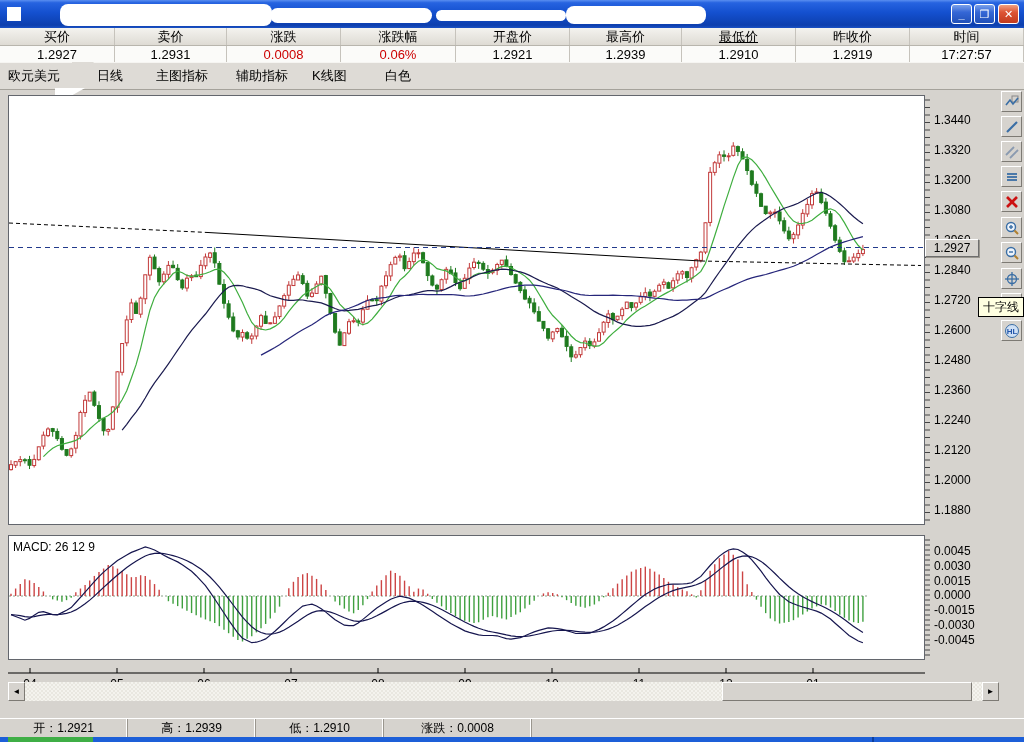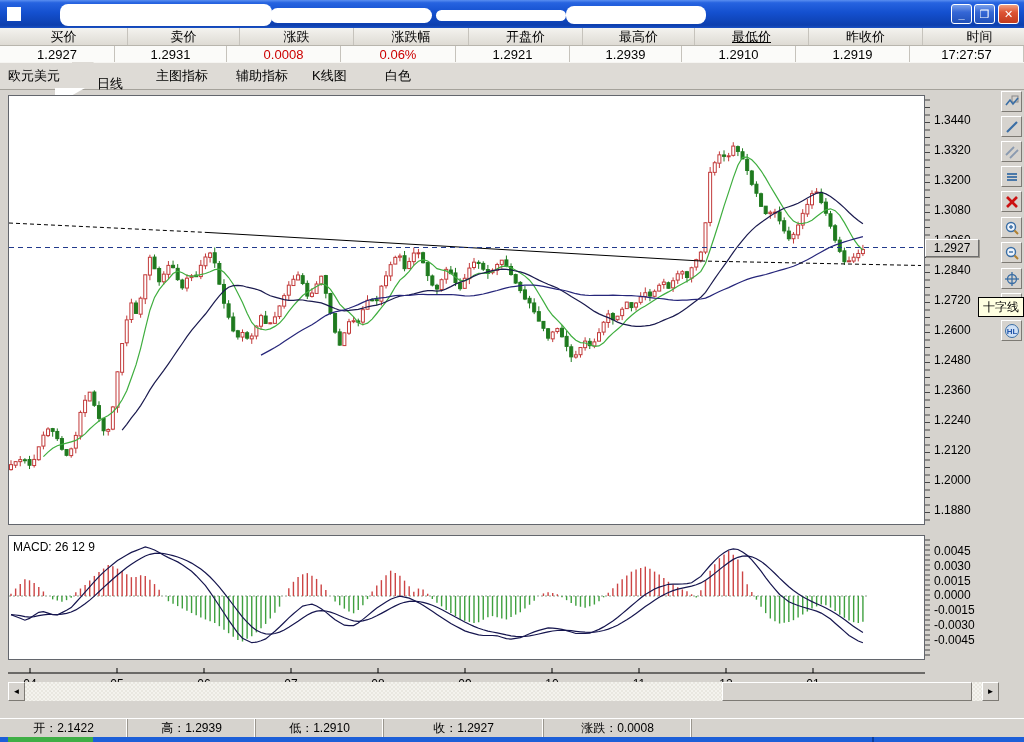"买价" div.qcell { width: 128px -> 115px }
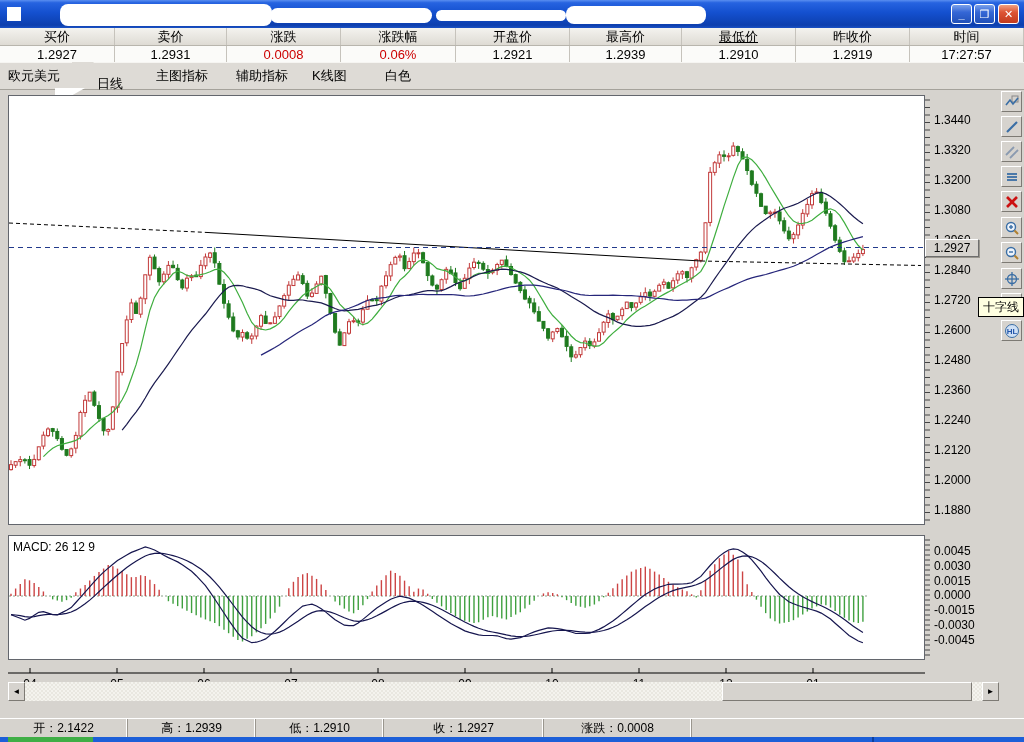"日线" div.menu-item { margin-top: 8px -> none }
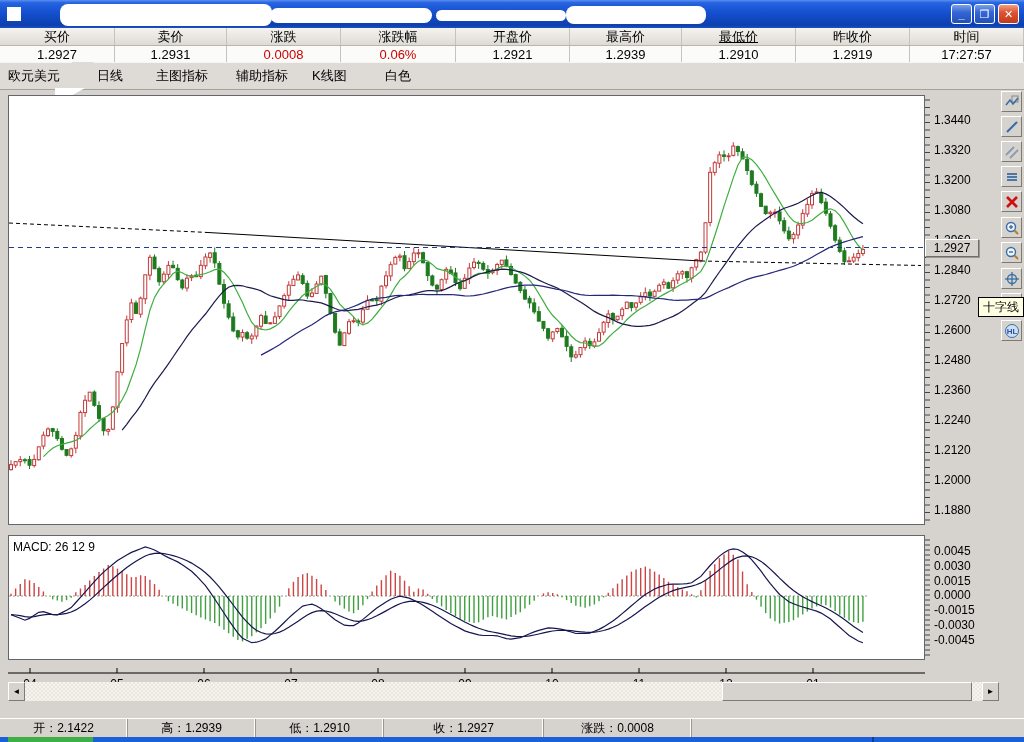"开：2.1422" div.scell { text: 2.1422 -> 1.2921 }
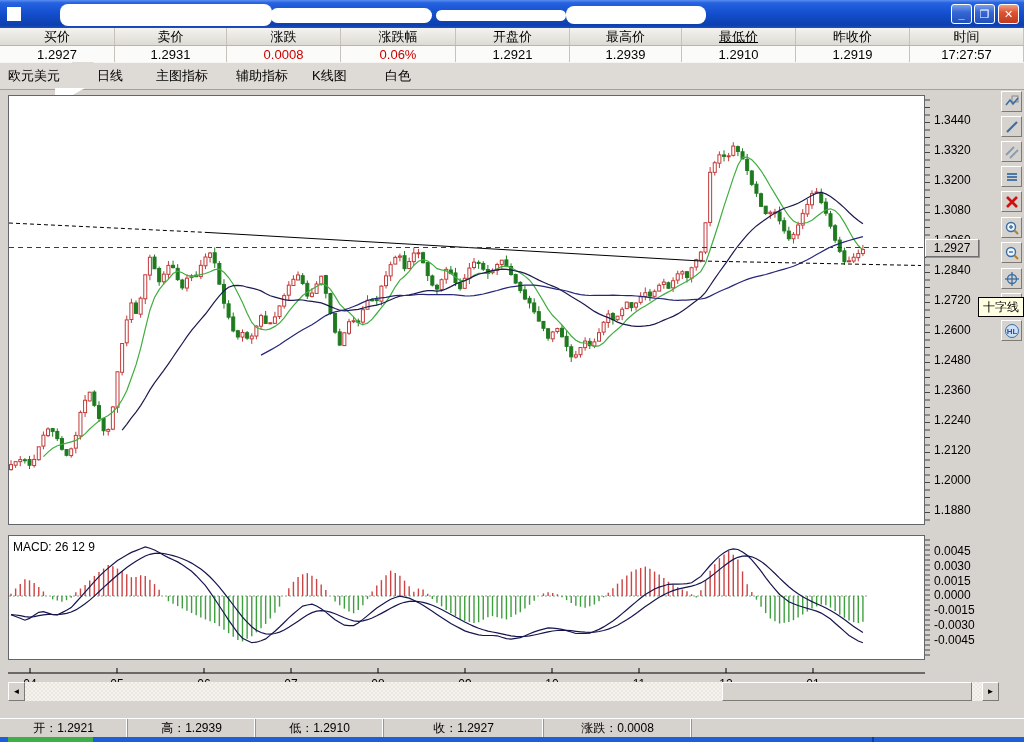"收：1.2927" div.scell { html: <div>收：1.2927</div> -> none }
